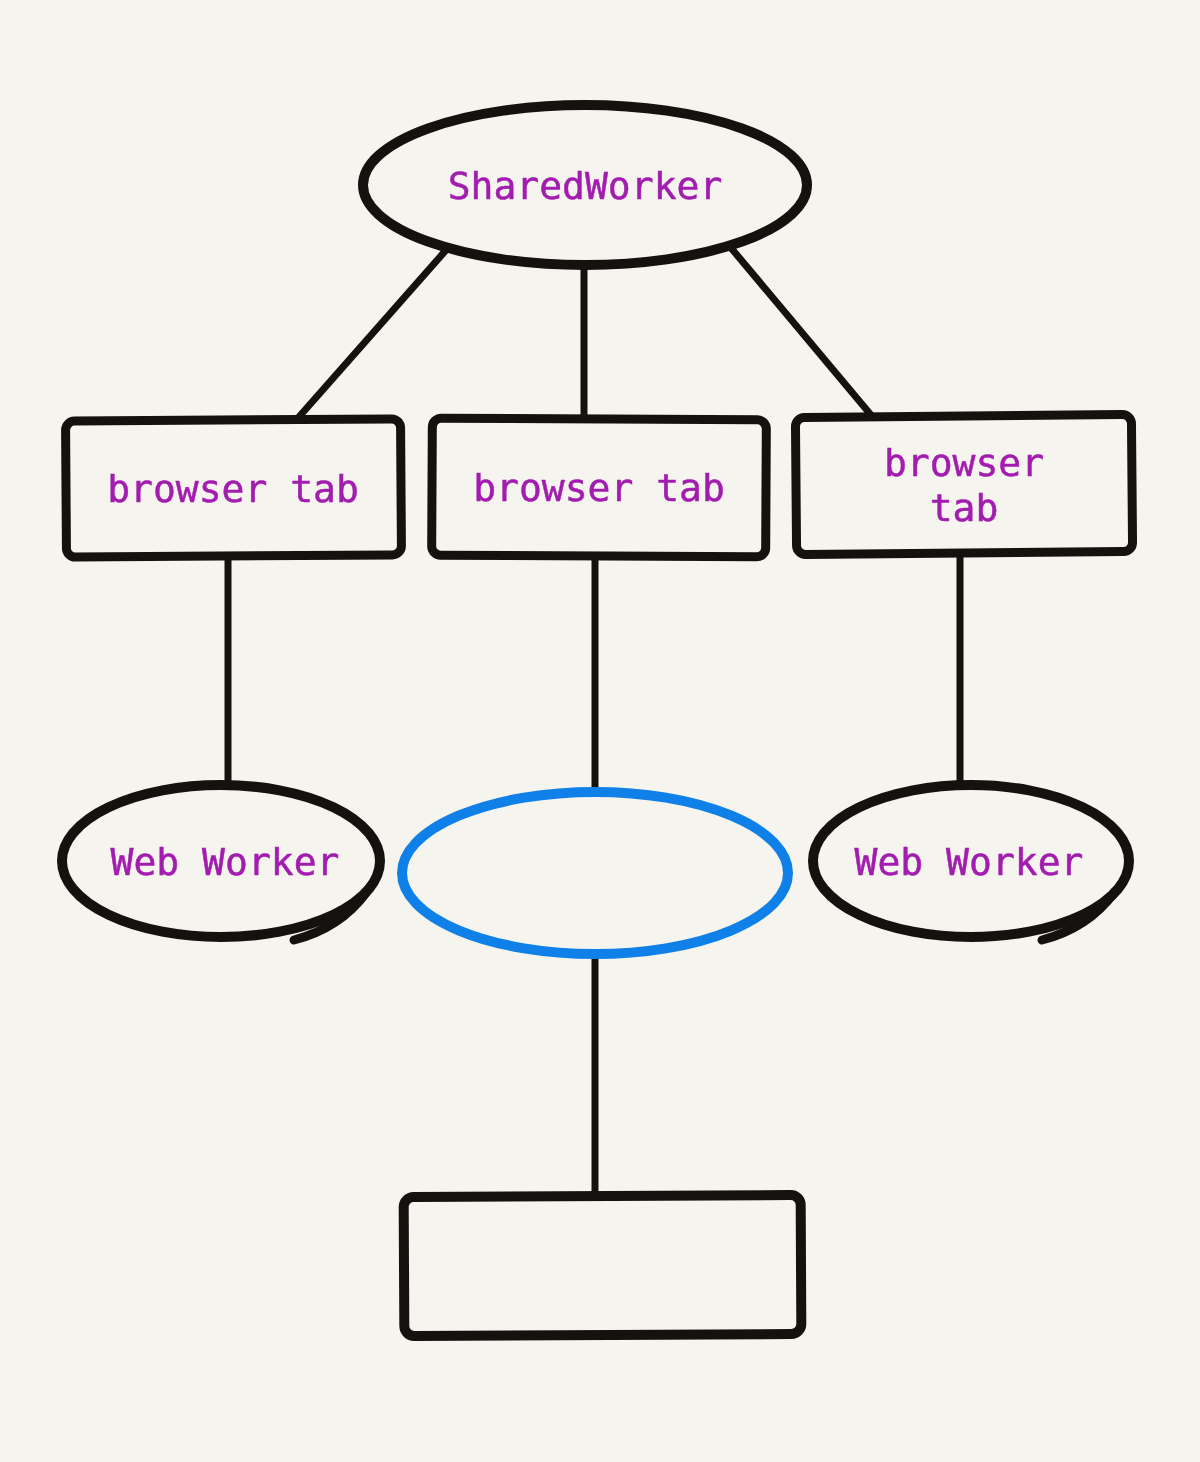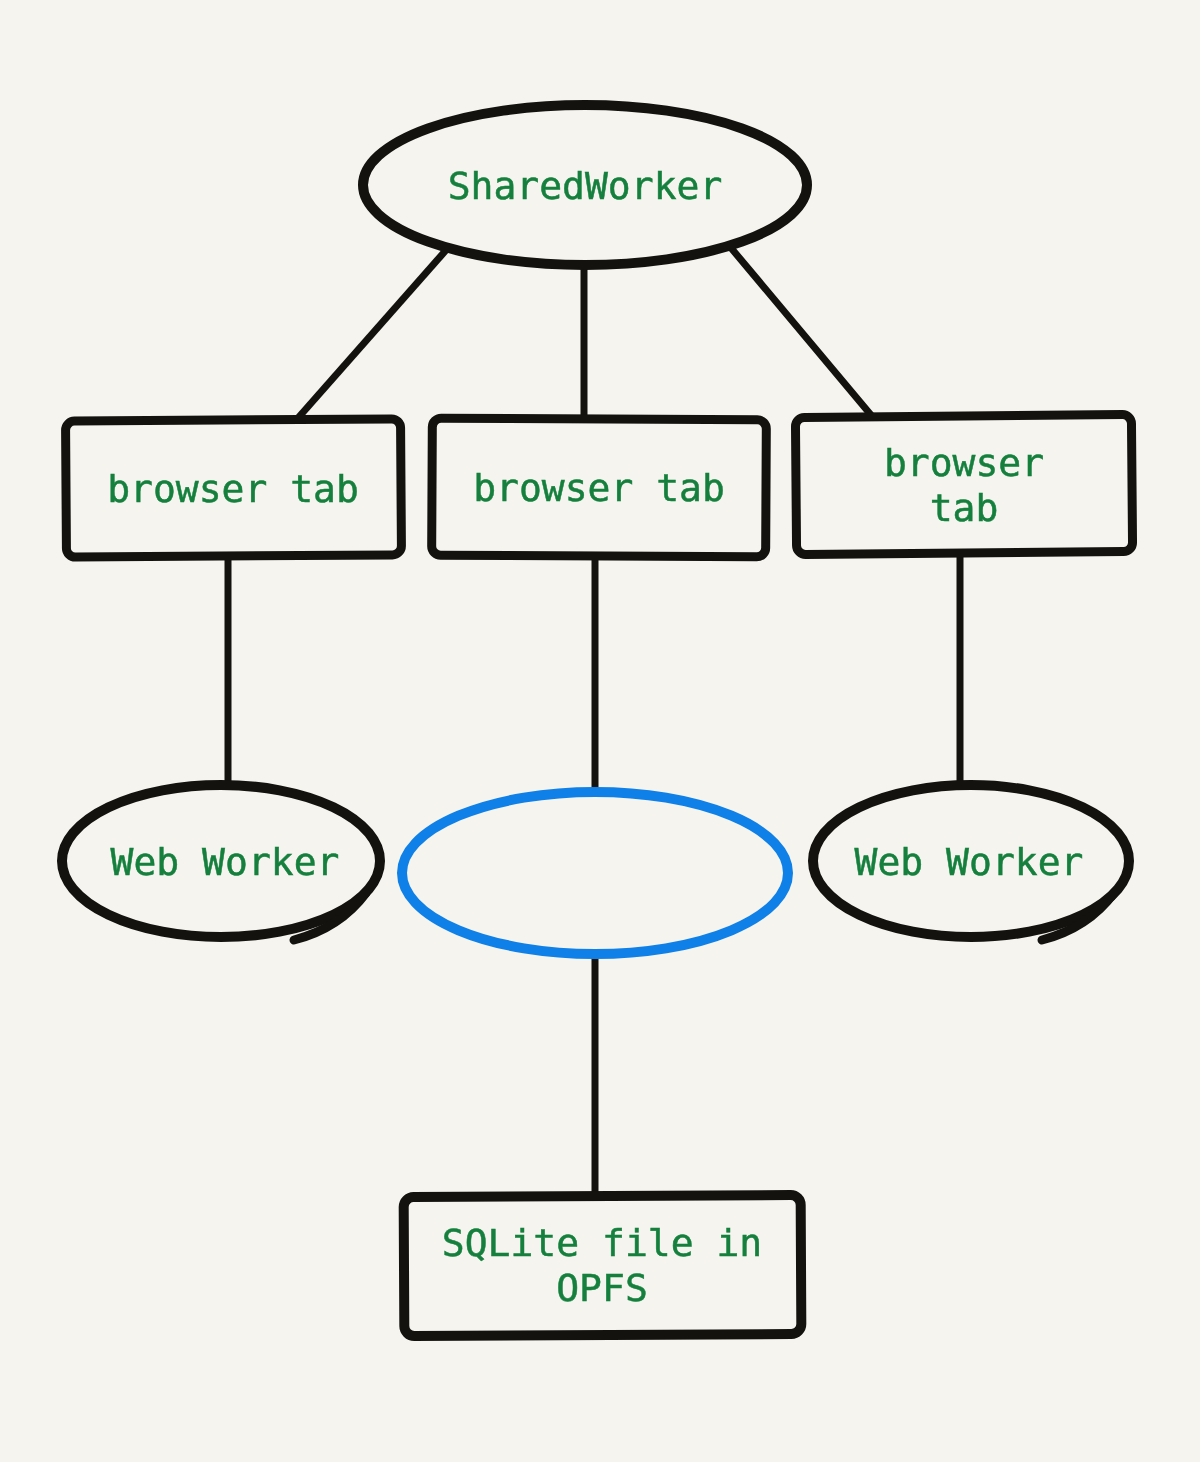"SharedWorker" .label { color: #15803d -> #a21caf }
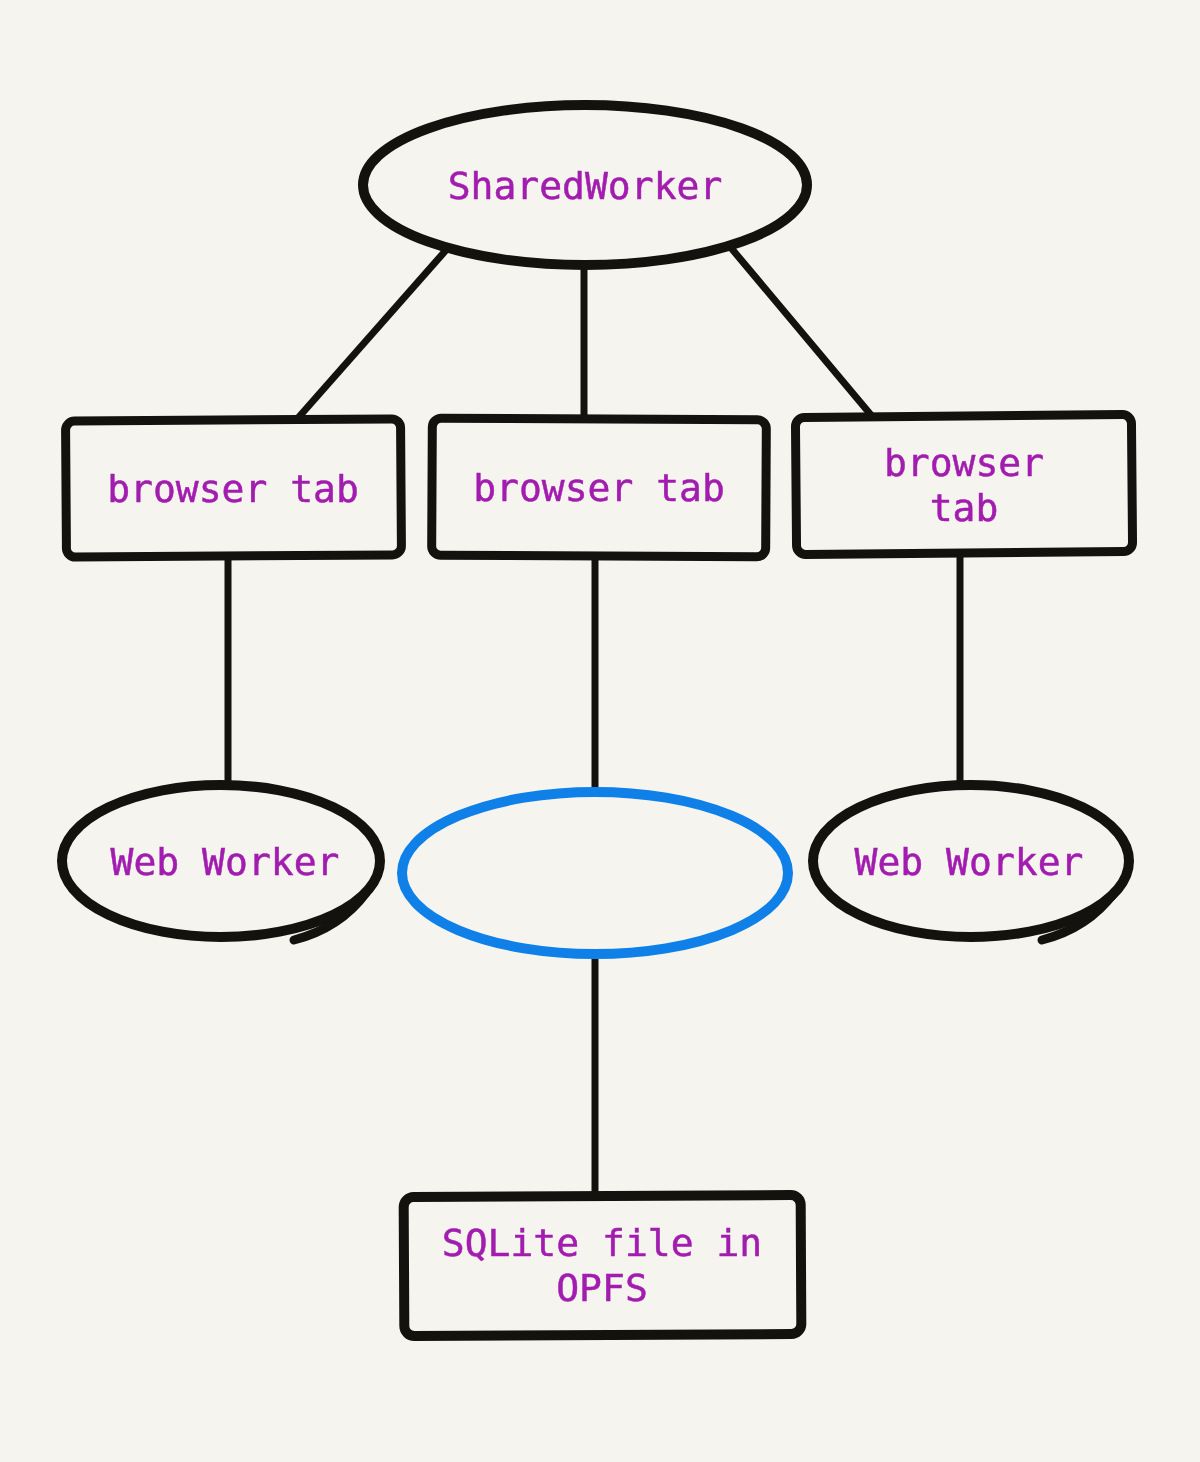"SQLite file in" div.label { html: <div>SQLite file in OPFS</div> -> none }
